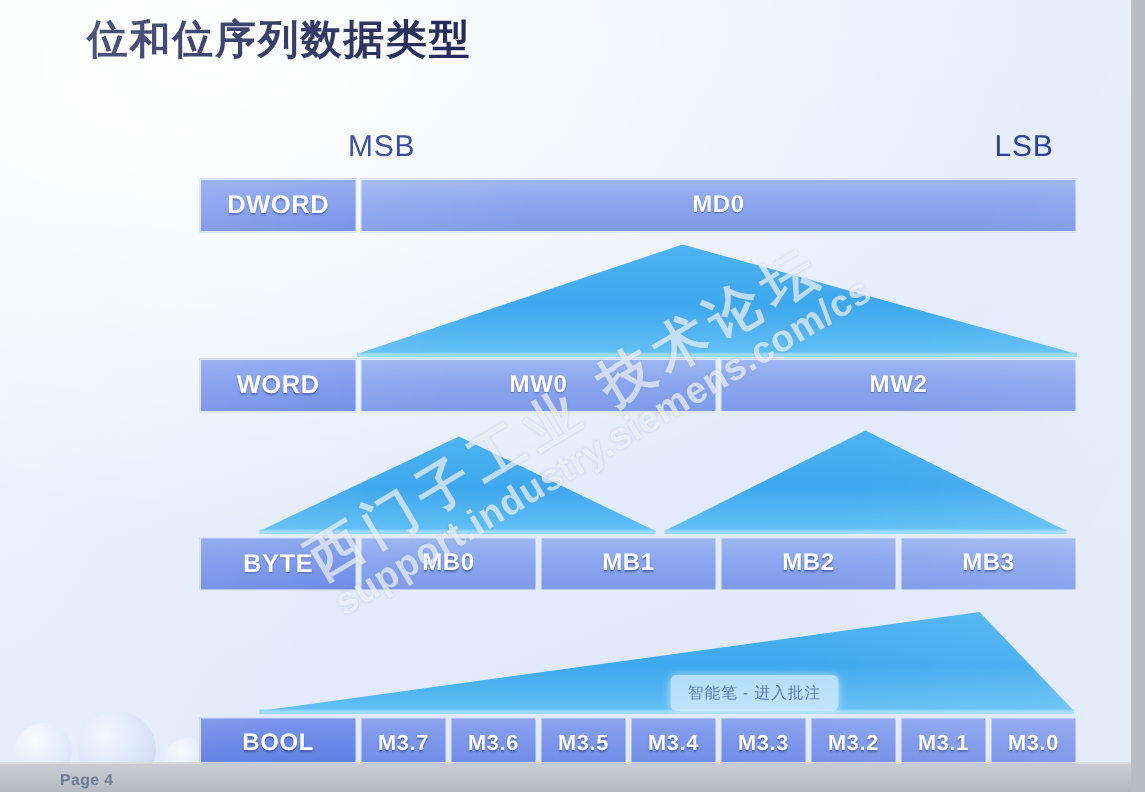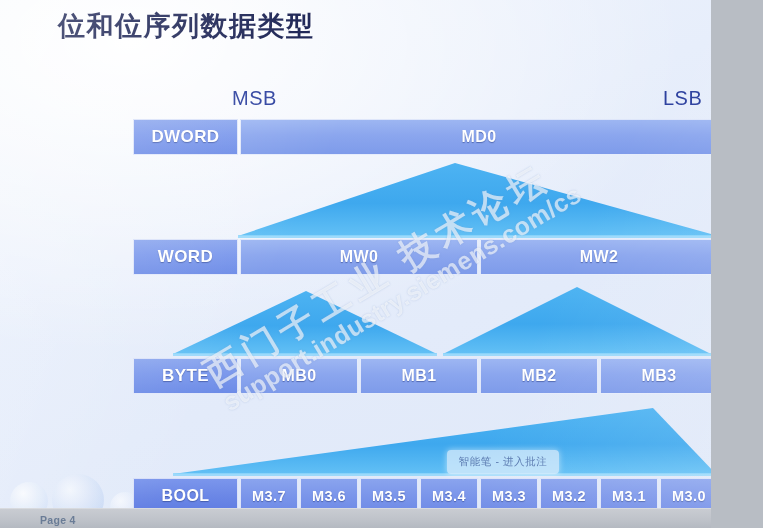"Page 4" #slide { padding-left: 11px -> none; width: 700px -> 754px }
